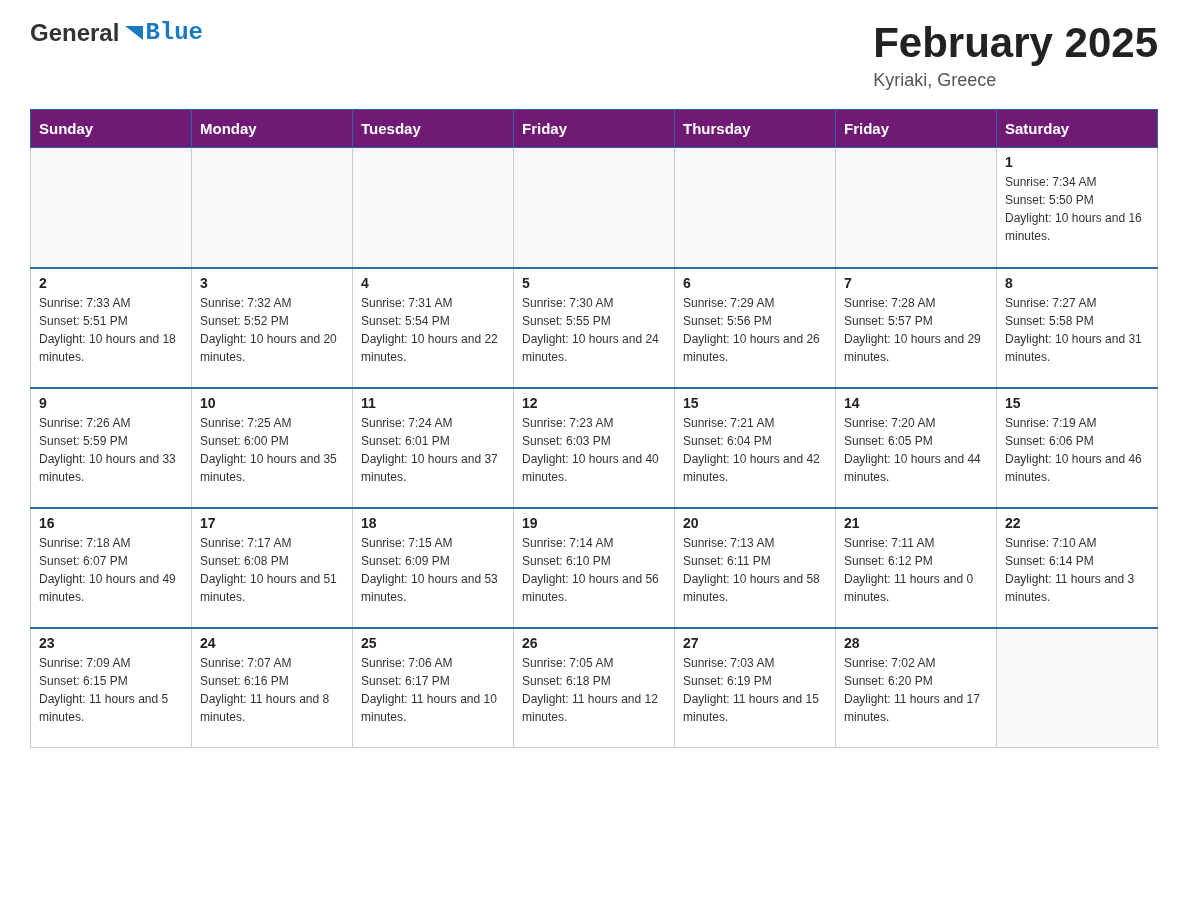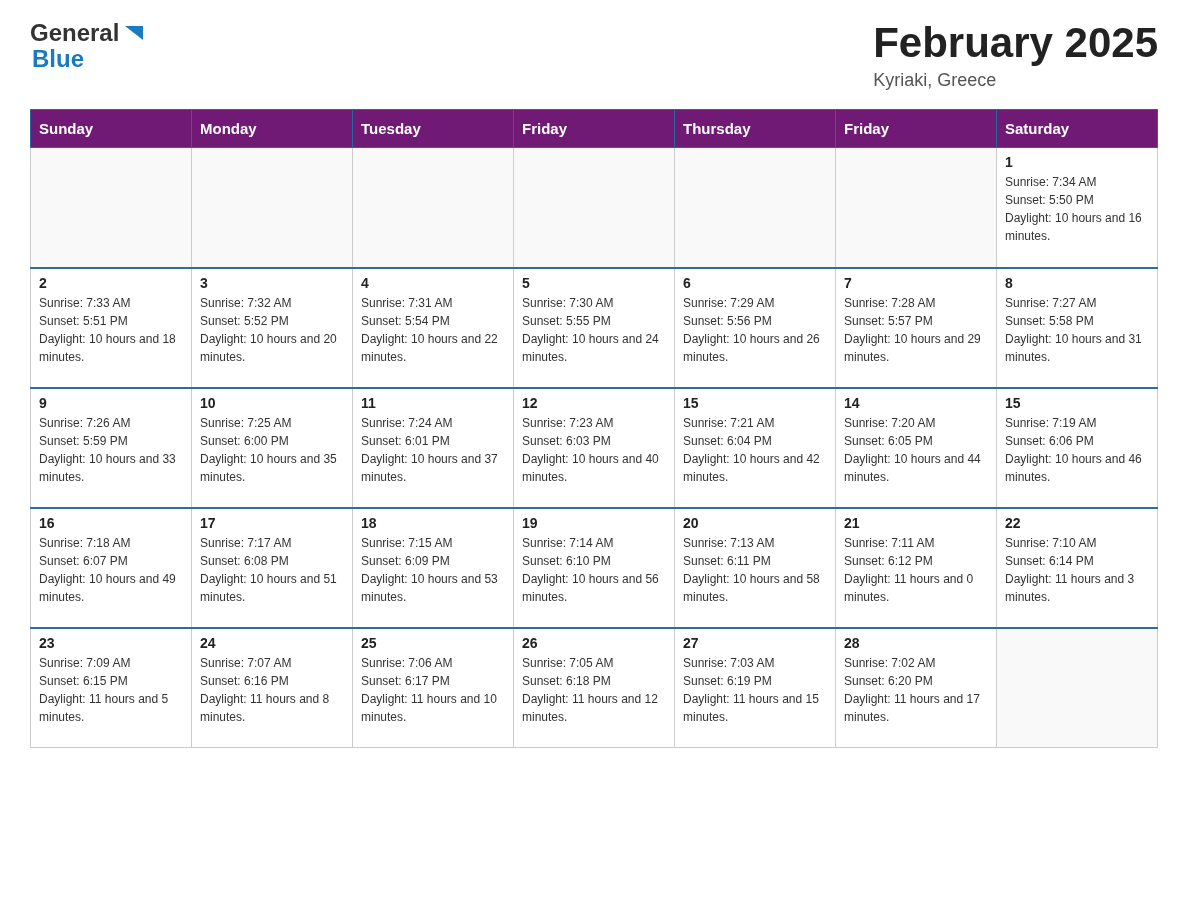"General" div { flex-direction: column -> row }
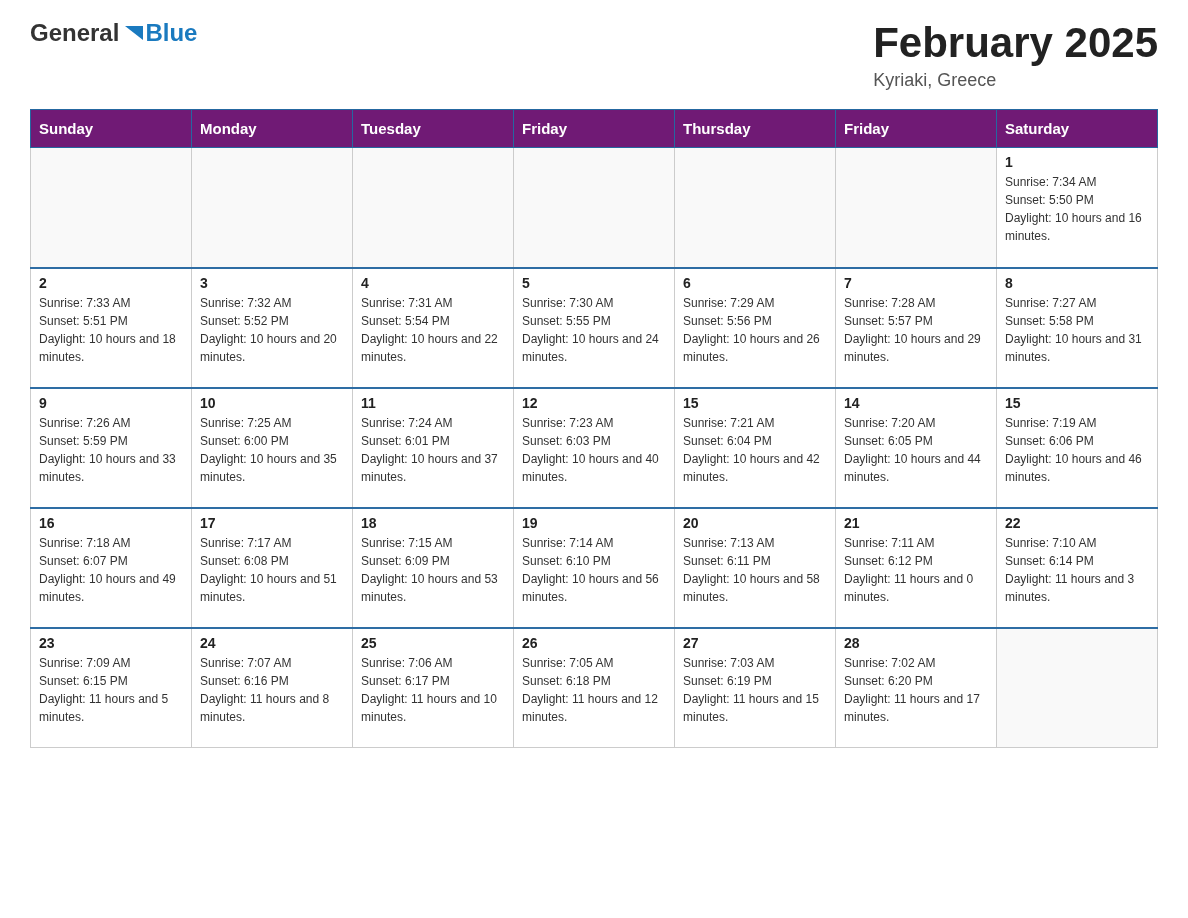"Blue" span { font-family: Liberation Sans, sans-serif -> Liberation Mono, monospace }
